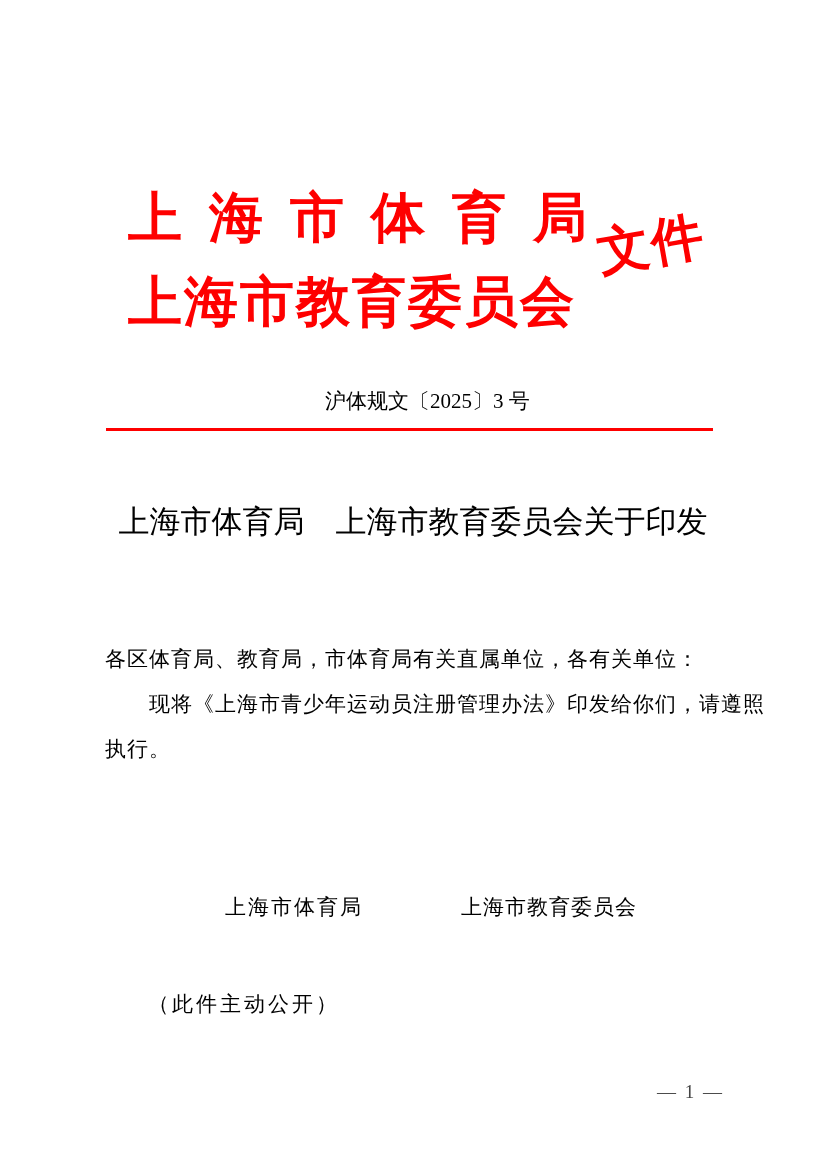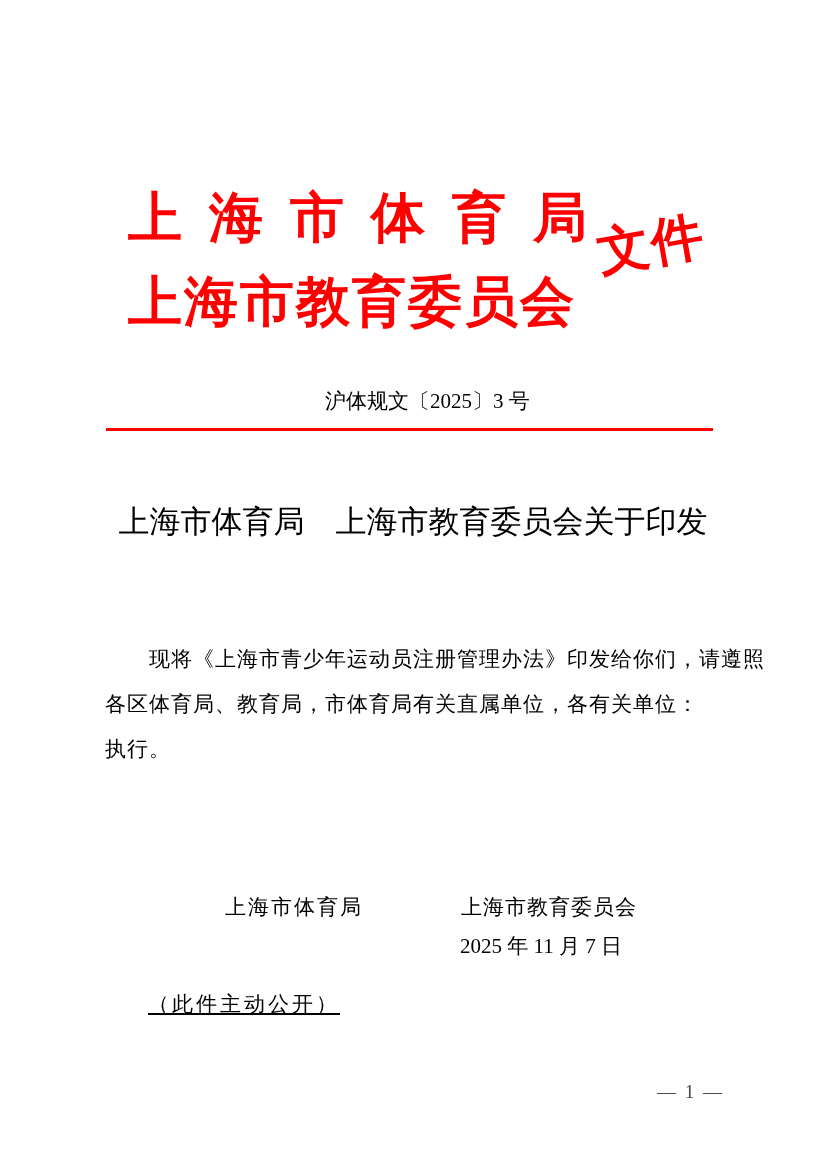"现将《上海市青少年运动员注册管理办法》印发给你们，请遵照" div.body-line { order: before "各区体育局、教育局，市体育局有关直属单位，各有关单位：" -> after "各区体育局、教育局，市体育局有关直属单位，各有关单位：" }
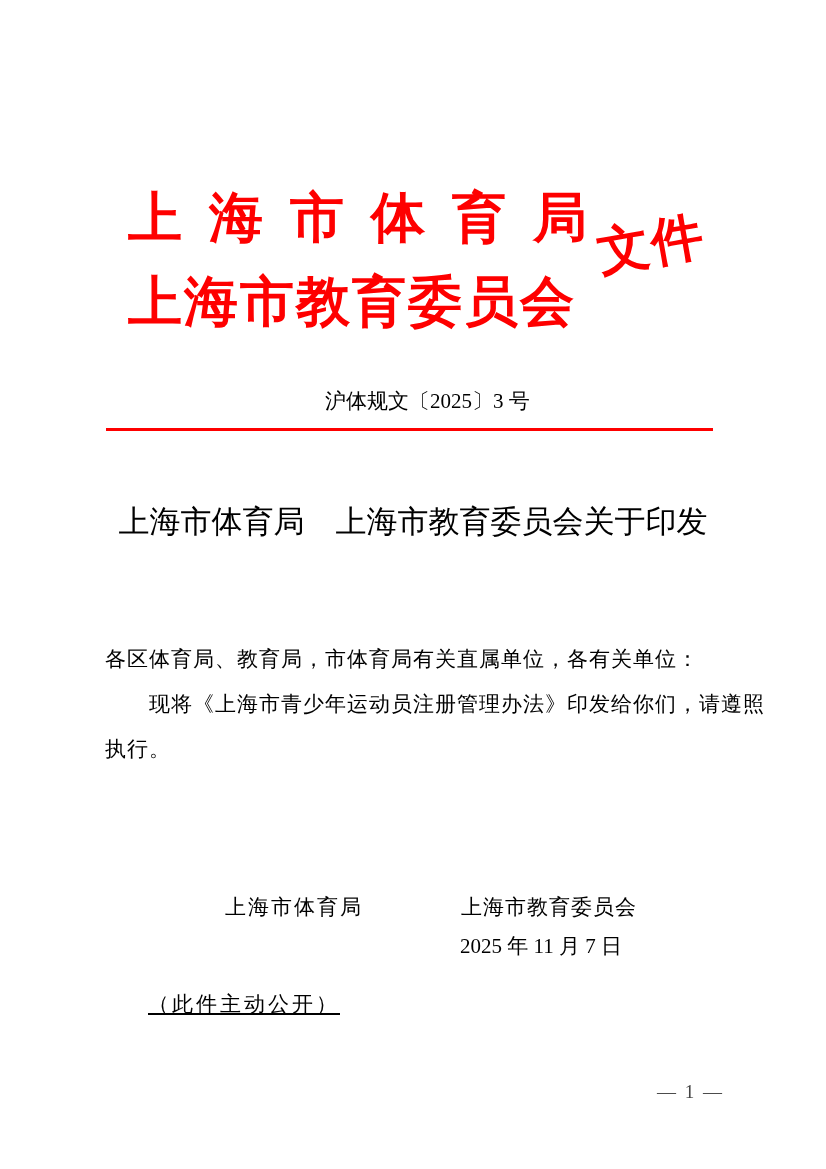"2025 年 11 月 7" div.sig-date { html: <div>2025 年 11 月 7 日</div> -> none }
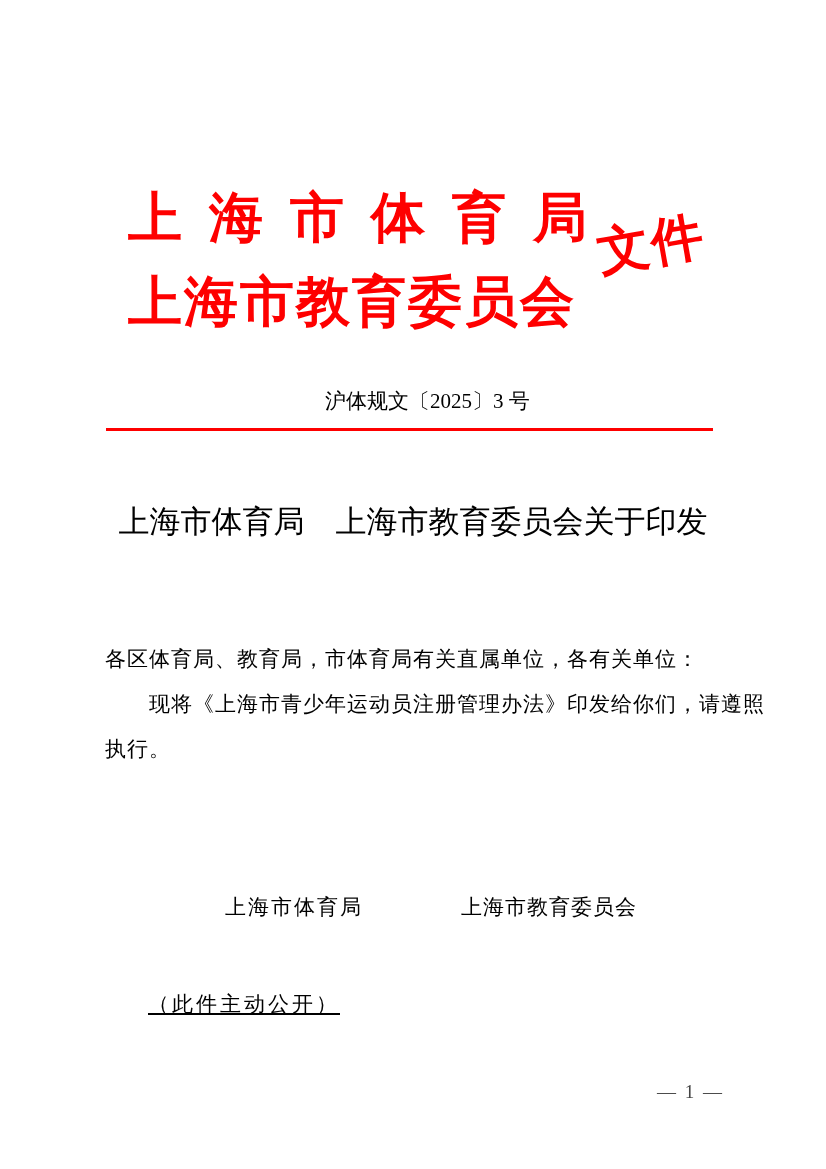"（此件主动公开）" .disclosure { text-decoration: underline -> none }
